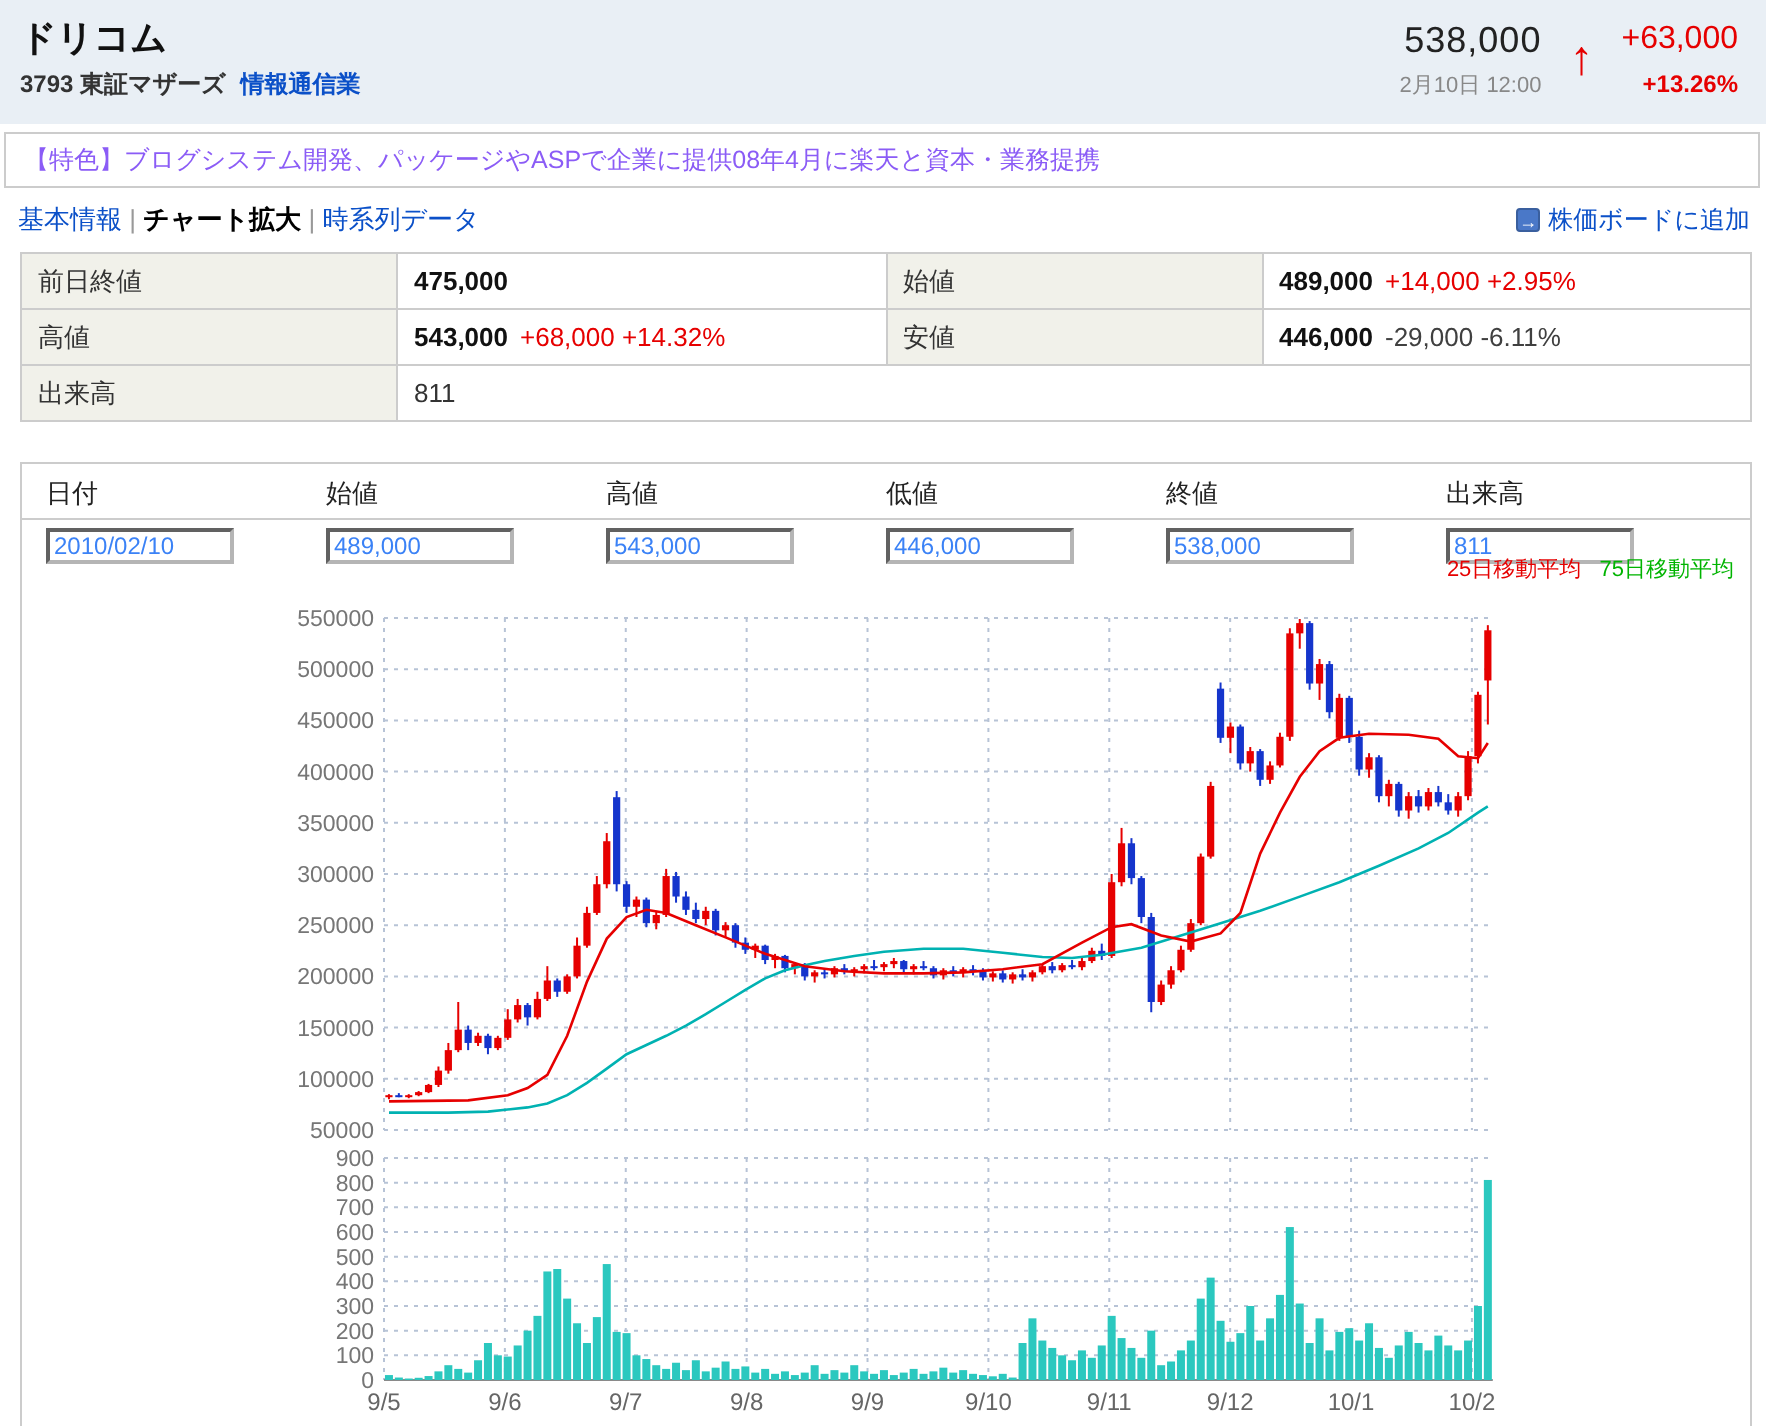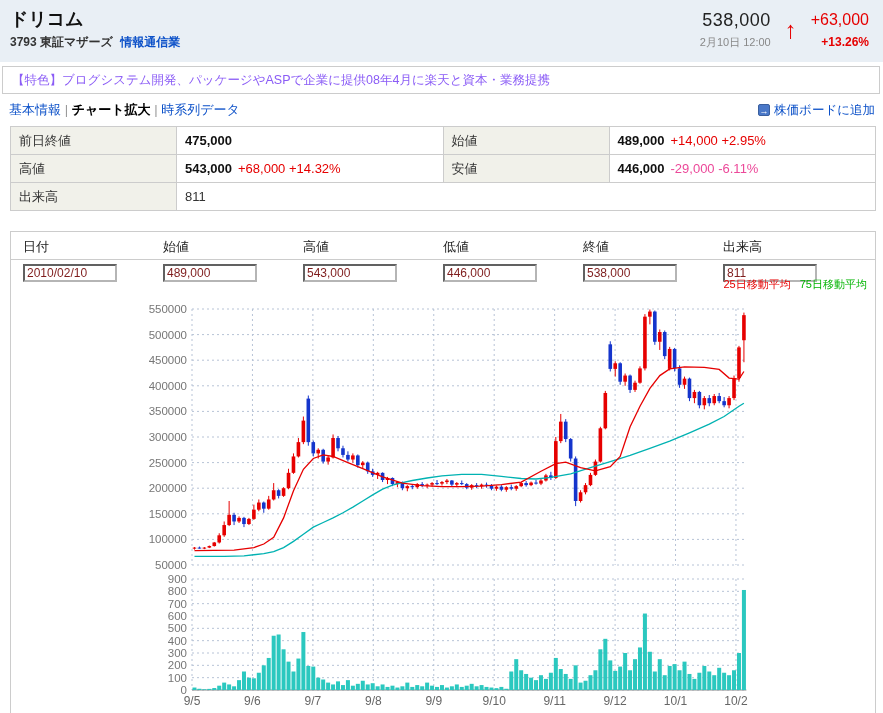"前日終値" td.lbl { width: 166px -> 188px }
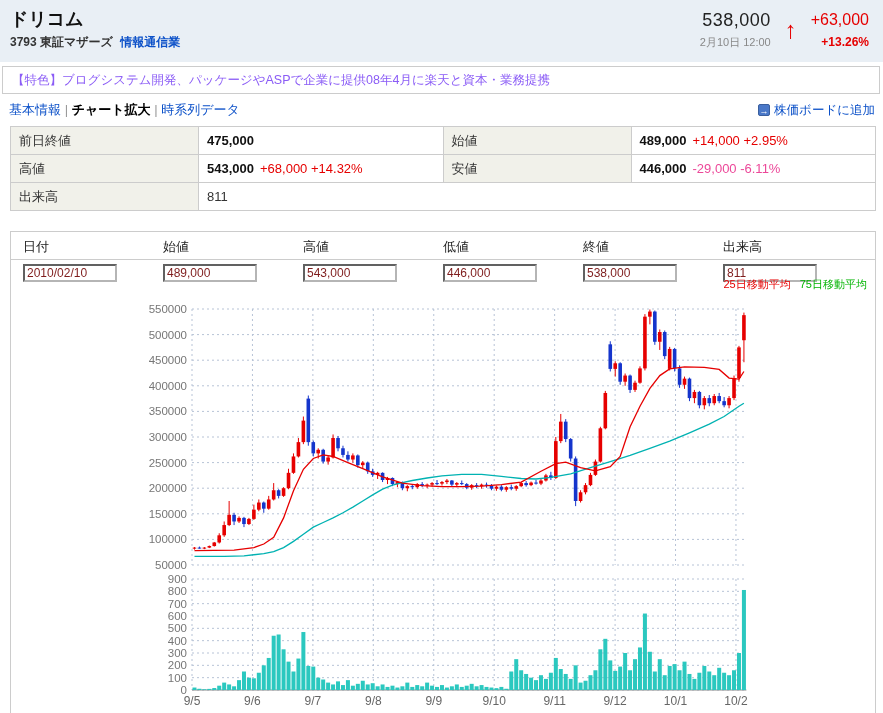"-29,000 -6.11%" .chg-dn { color: #ec4899 -> #404040 }
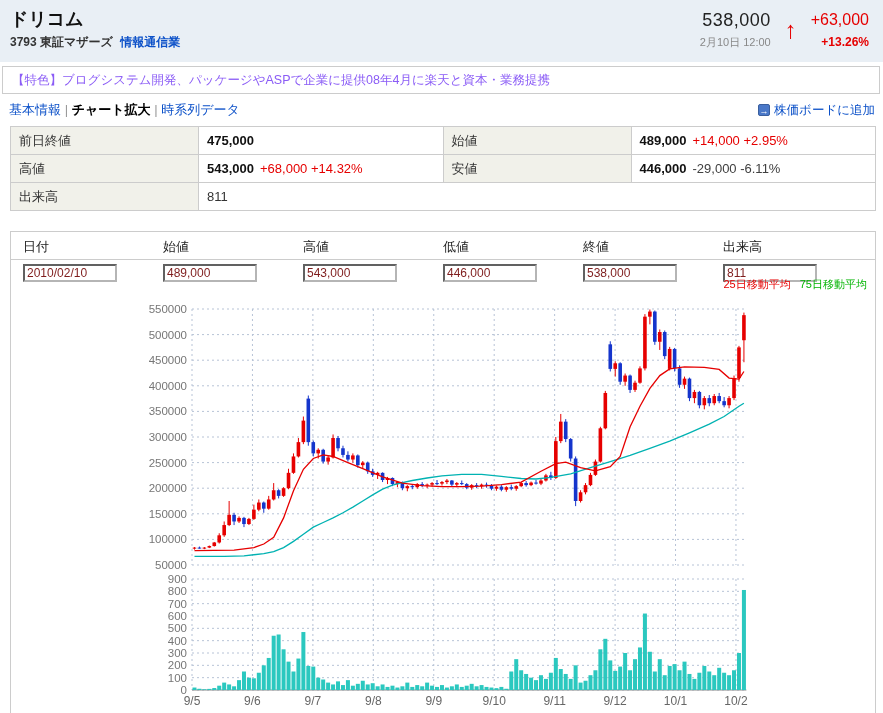"2010/02/10" .frm-inputs input { color: #7f1d1d -> #3b82f6 }
